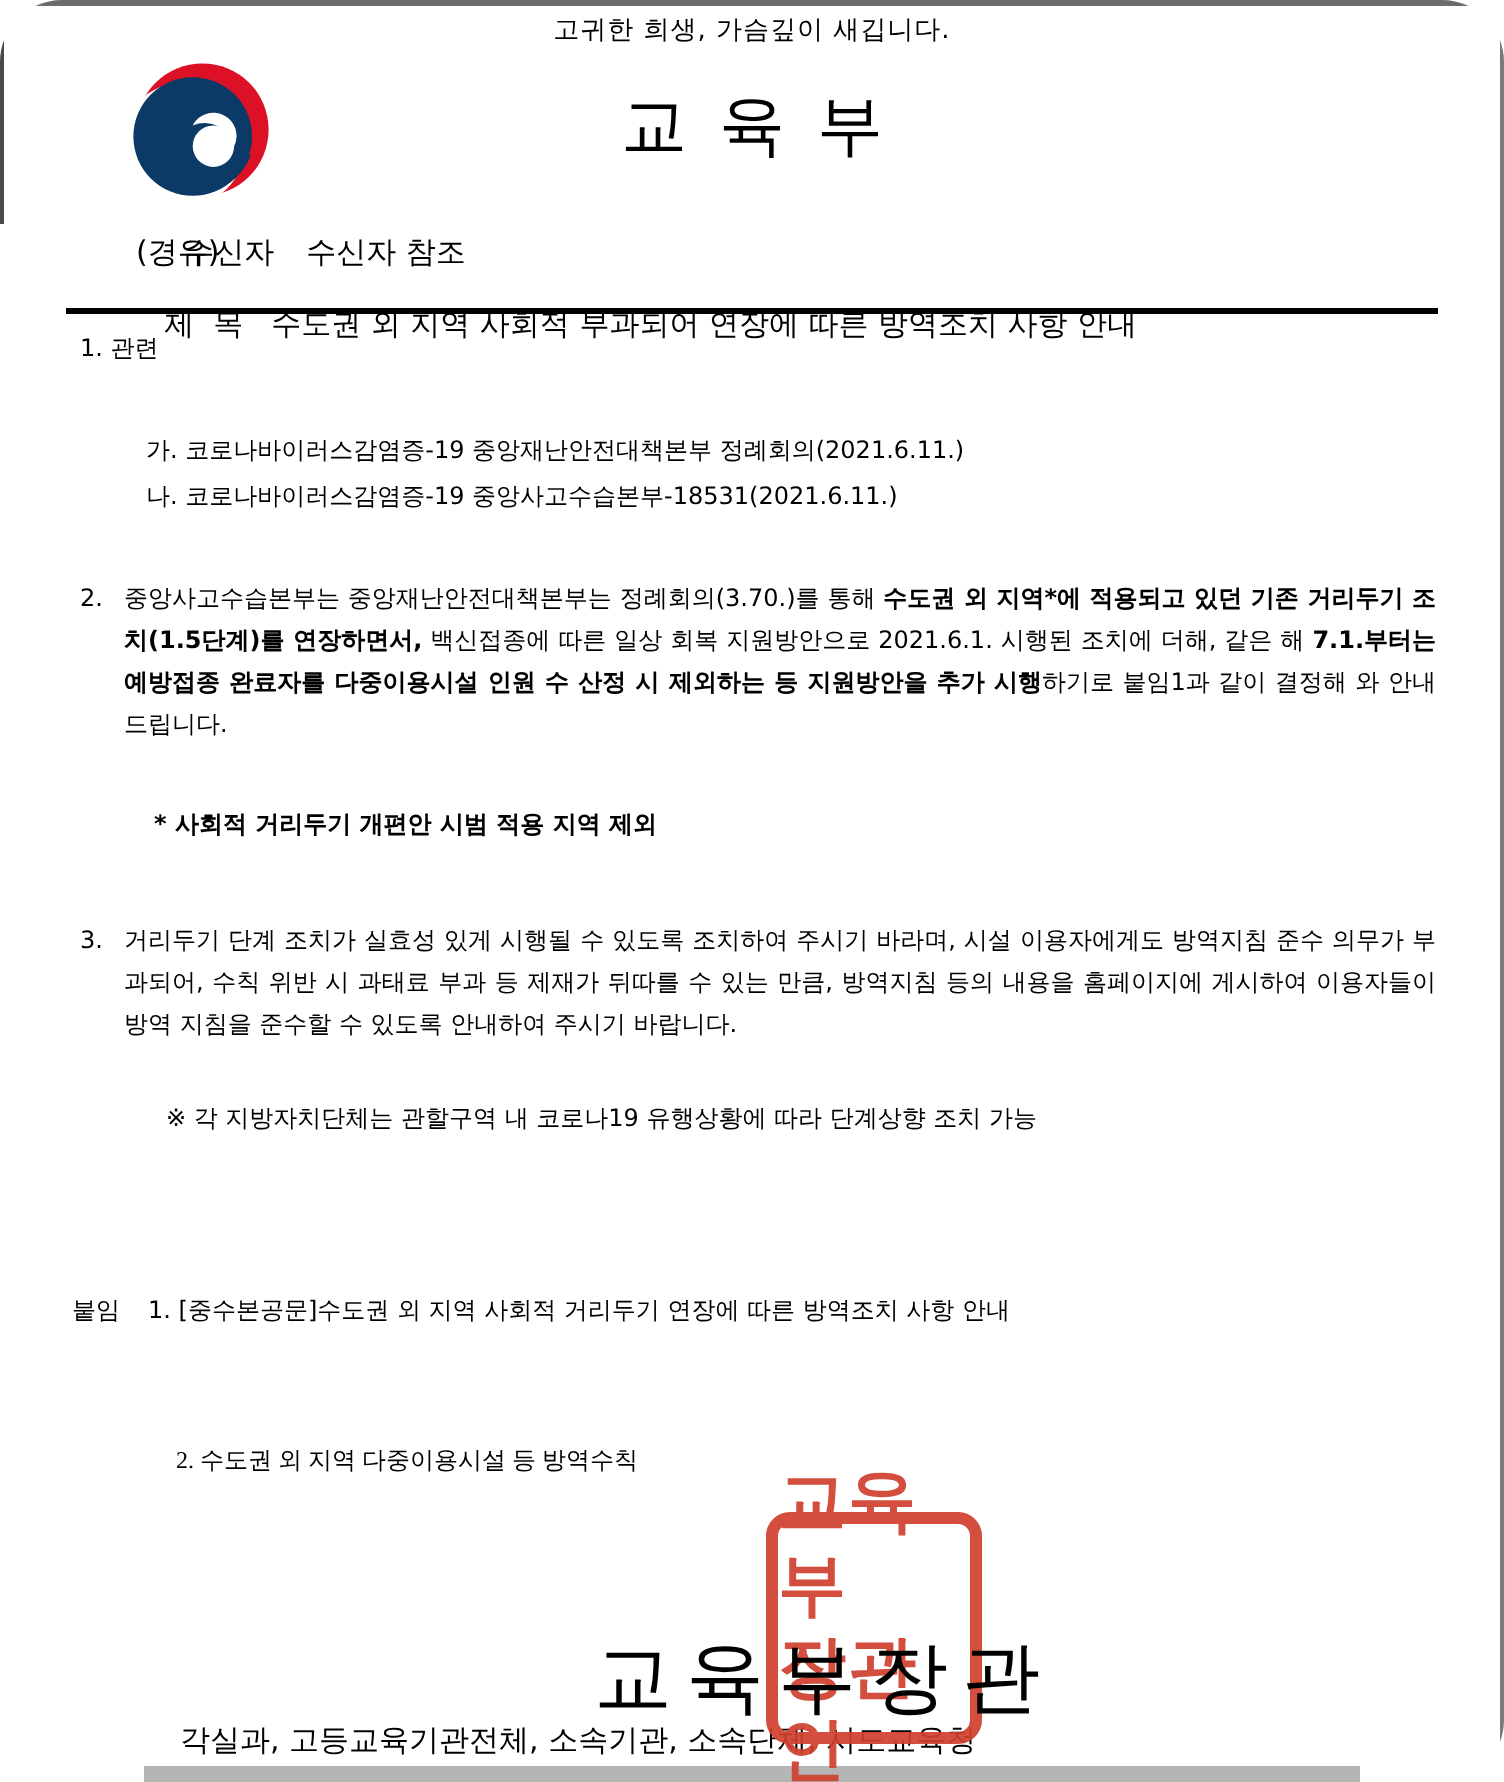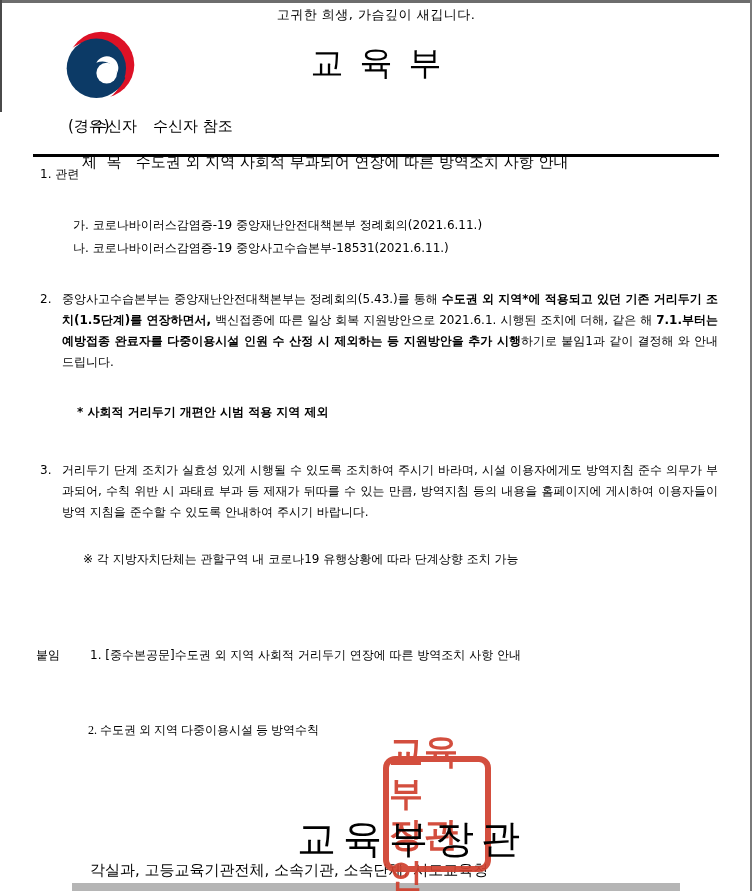"고귀한 희생, 가슴깊이 새깁니다." .page { border-radius: none -> 31px }
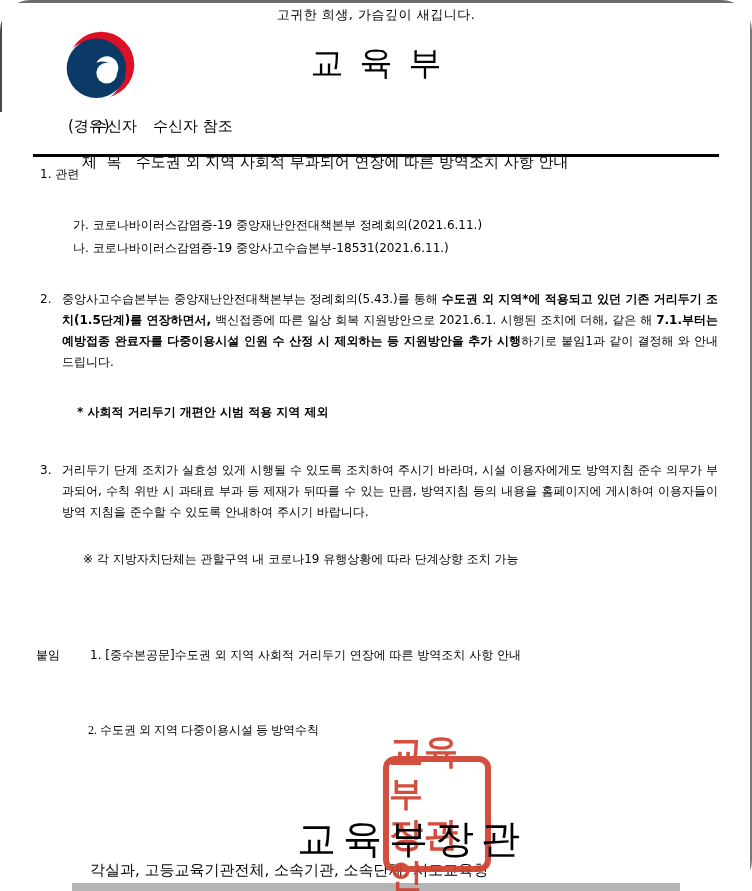"중앙사고수습본부는 중앙재난안전대책본부는 정례회의(5.43.)를 통해" span { text: 5.43 -> 3.70 }
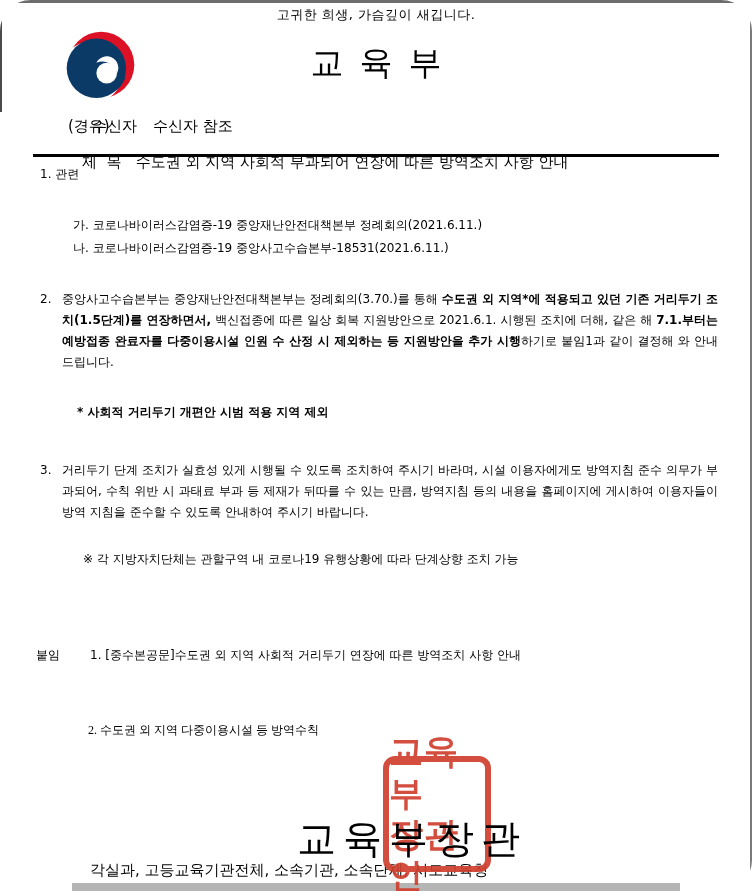"붙임" .attach1 .albl { margin-right: 30px -> 14px }
